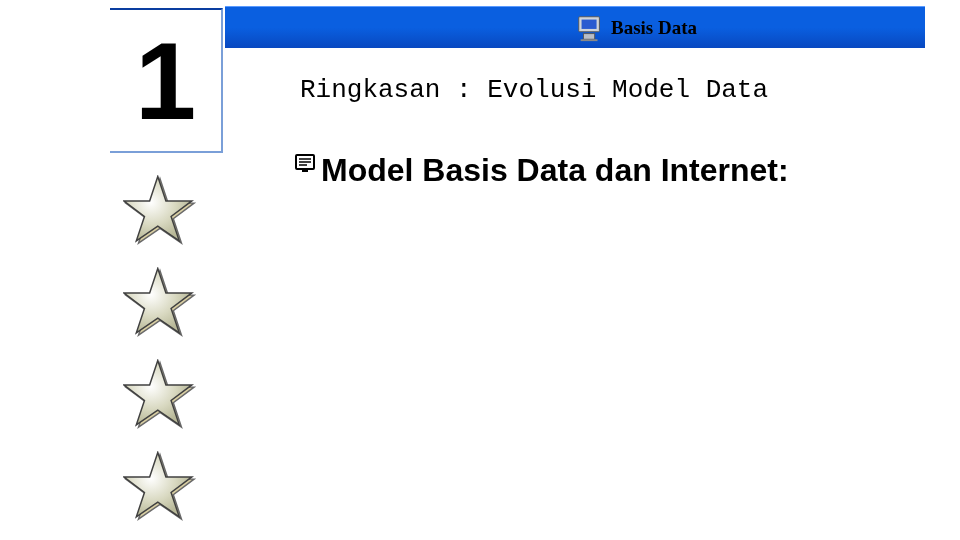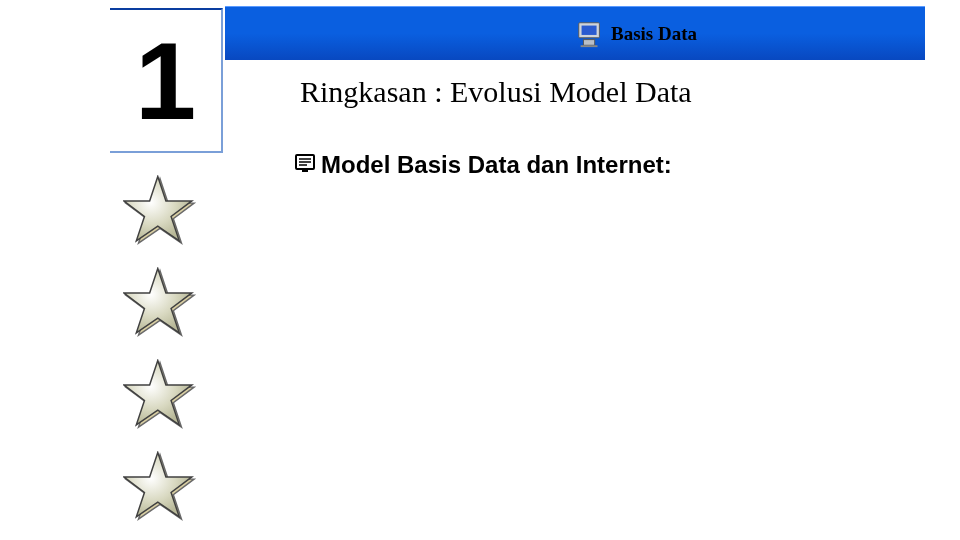"Basis Data" .header-bar { height: 54px -> 42px }
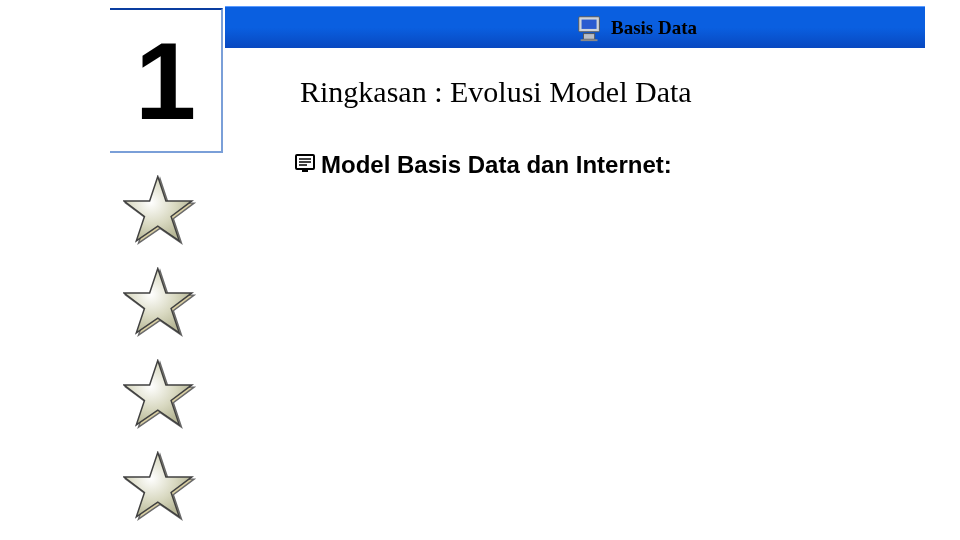"Ringkasan : Evolusi Model Data" .slide-title { font-family: Liberation Serif, serif -> Liberation Mono, monospace; font-size: 30px -> 26px }
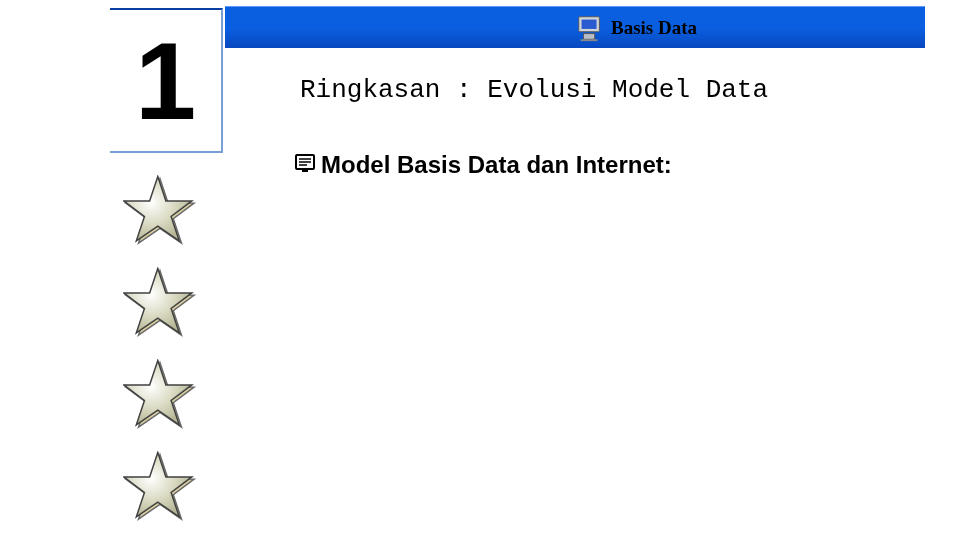"Model Basis Data dan Internet:" .bullet-text { font-size: 24px -> 32px }
